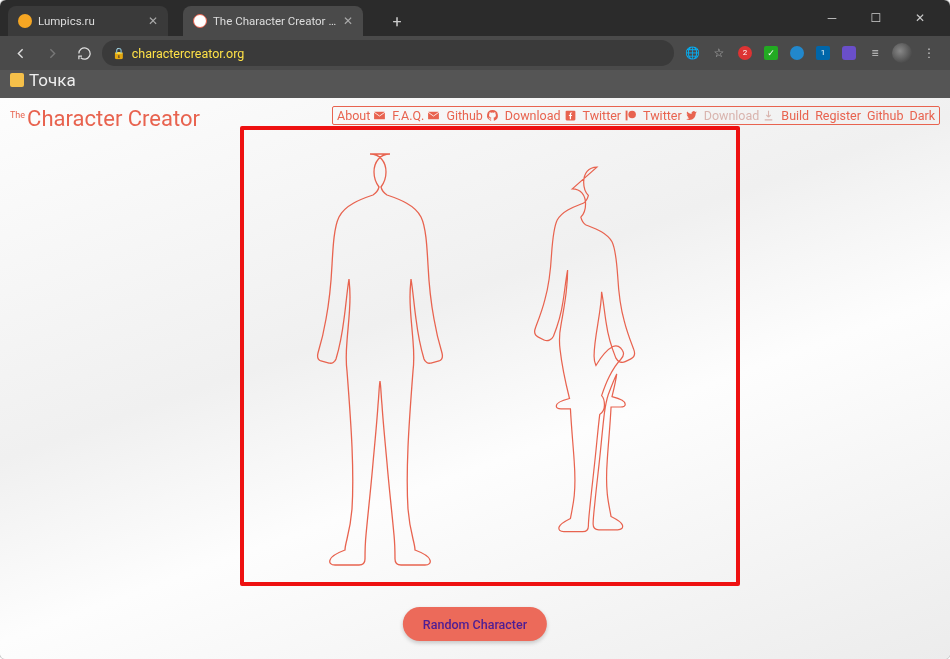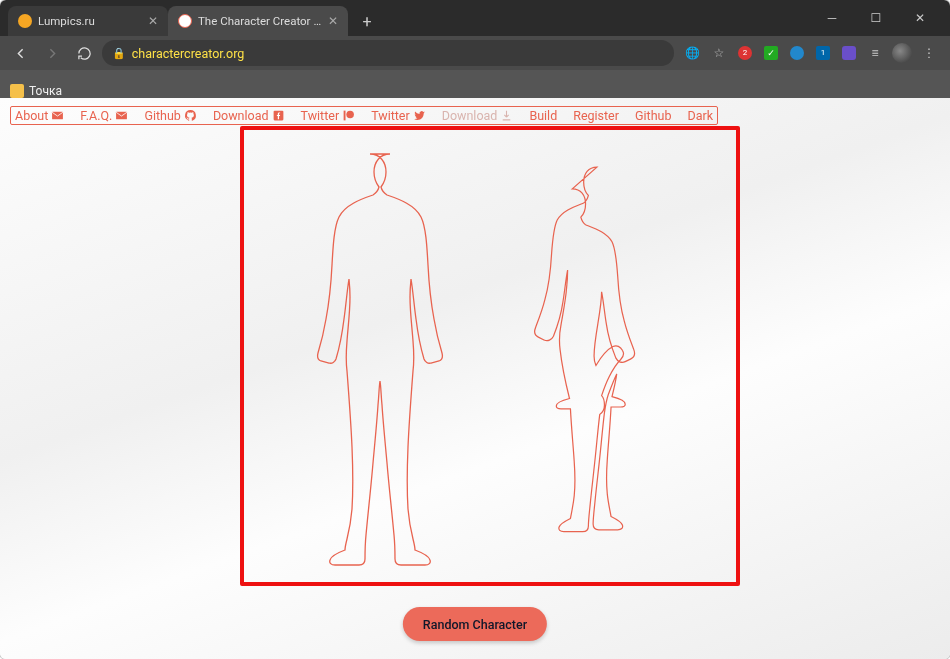"Lumpics.ru" .tabs { gap: 0 -> 15px }
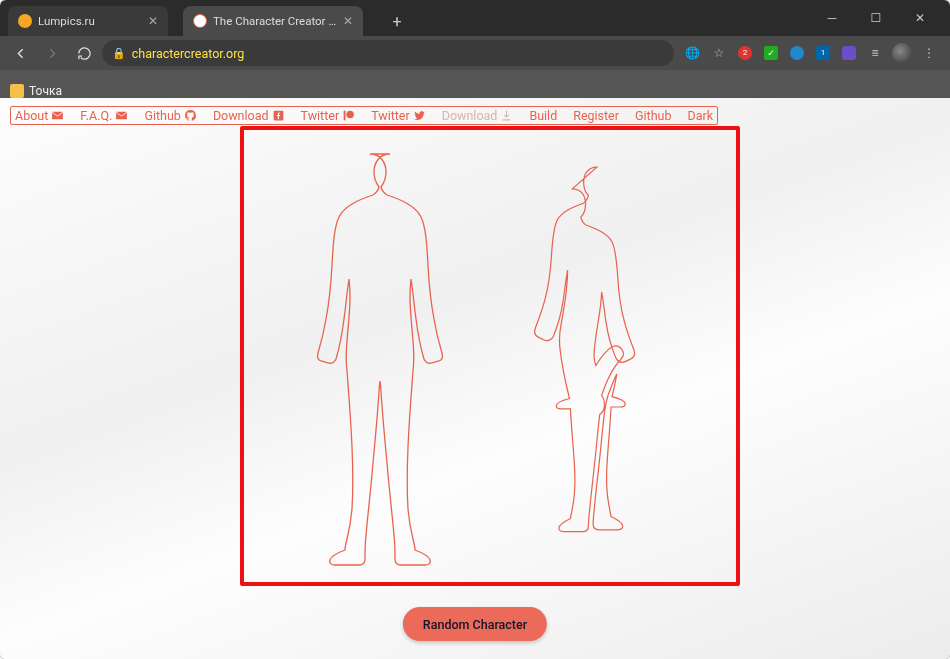"Точка" .bookbar { align-items: flex-end -> flex-start; font-size: 12px -> 17px }
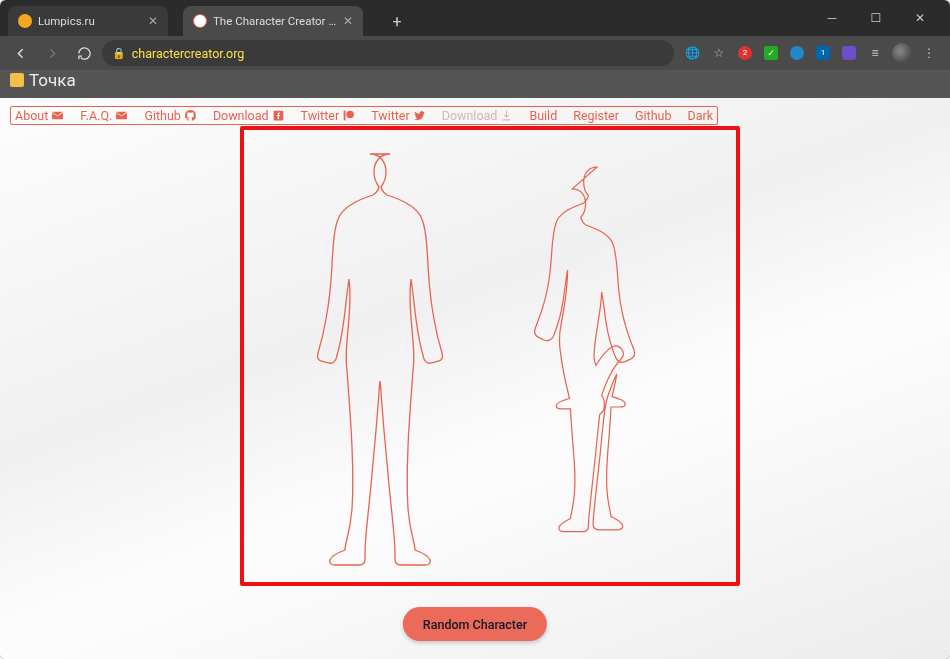"The Character Creator" div.logo { html: none -> <div> <sup>The</sup><span>Character Creator</span> </div> }
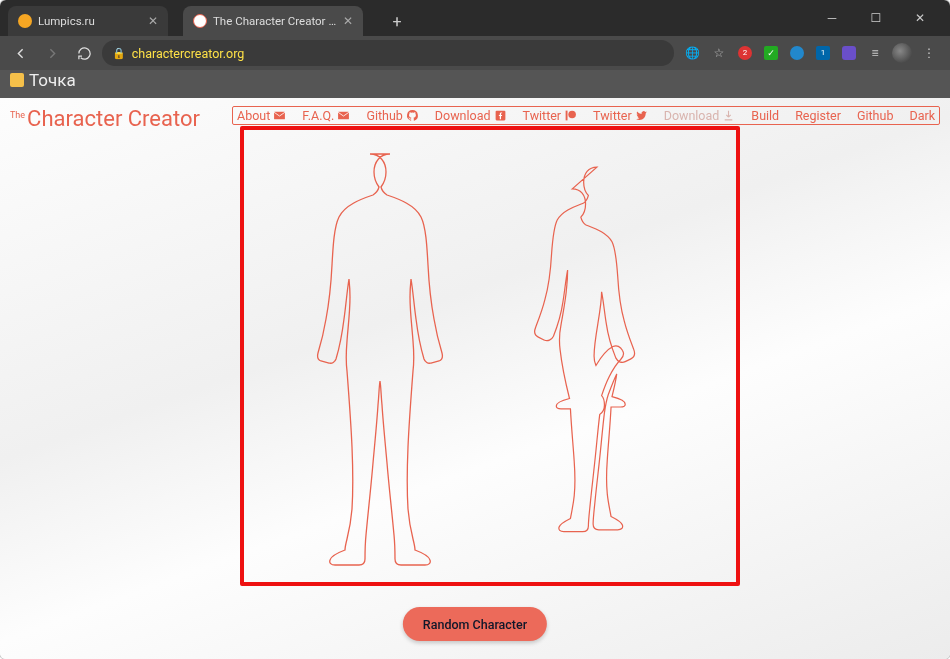"About" .topnav { gap: 16px -> 6px }
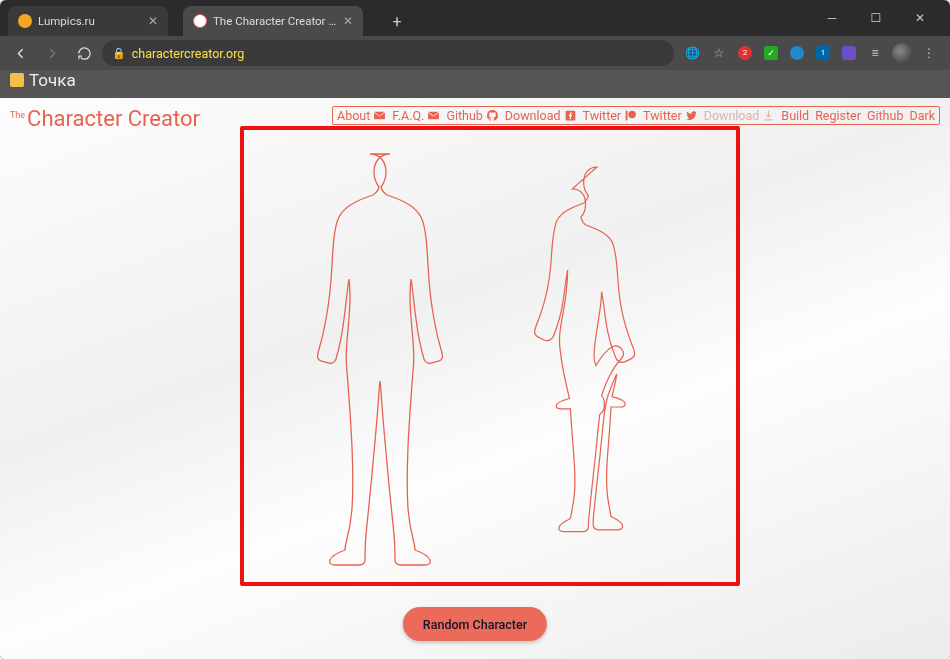"Random Character" .rand-btn { color: #0f172a -> #4c1d95 }
